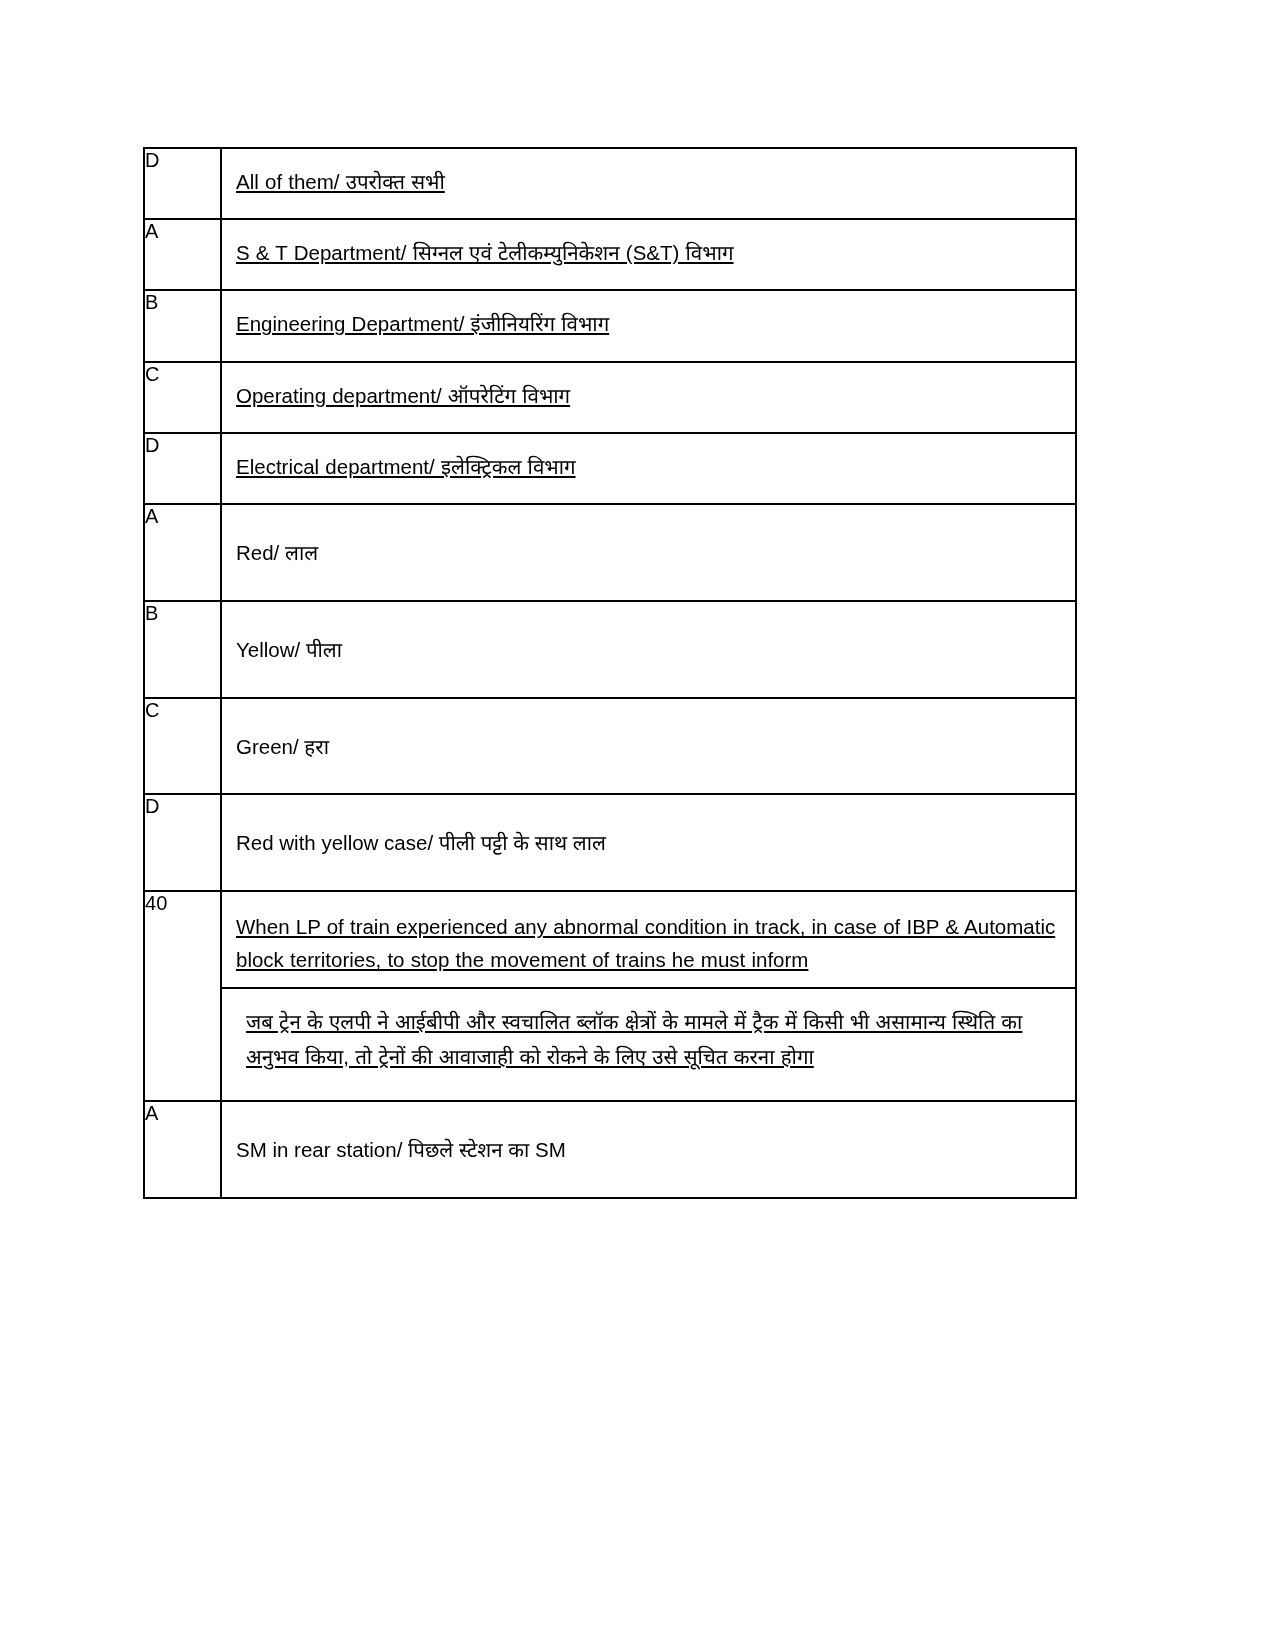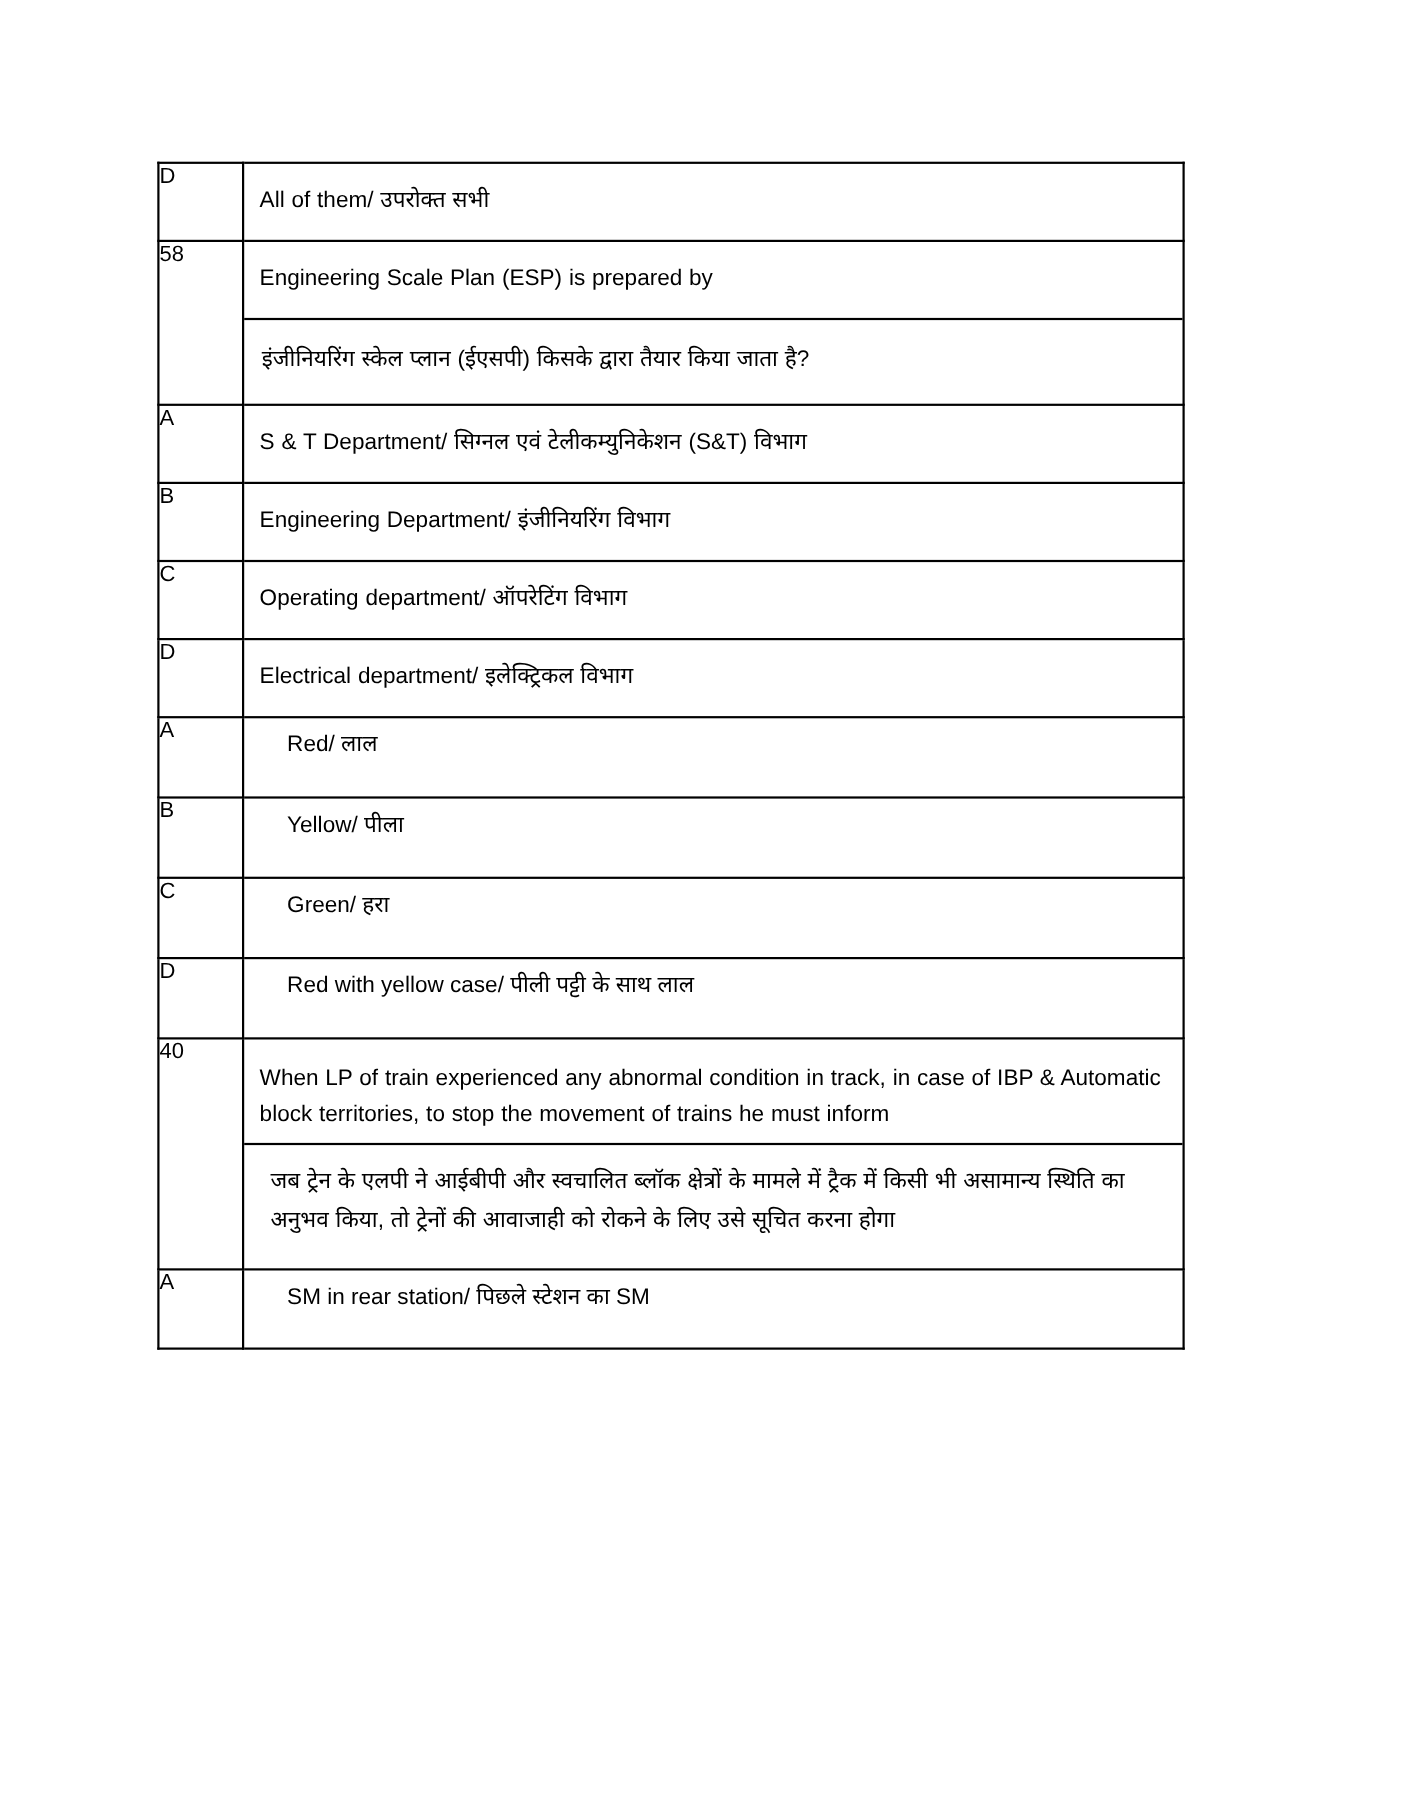"All of them/ उपरोक्त सभी" .text-line { text-decoration: none -> underline }
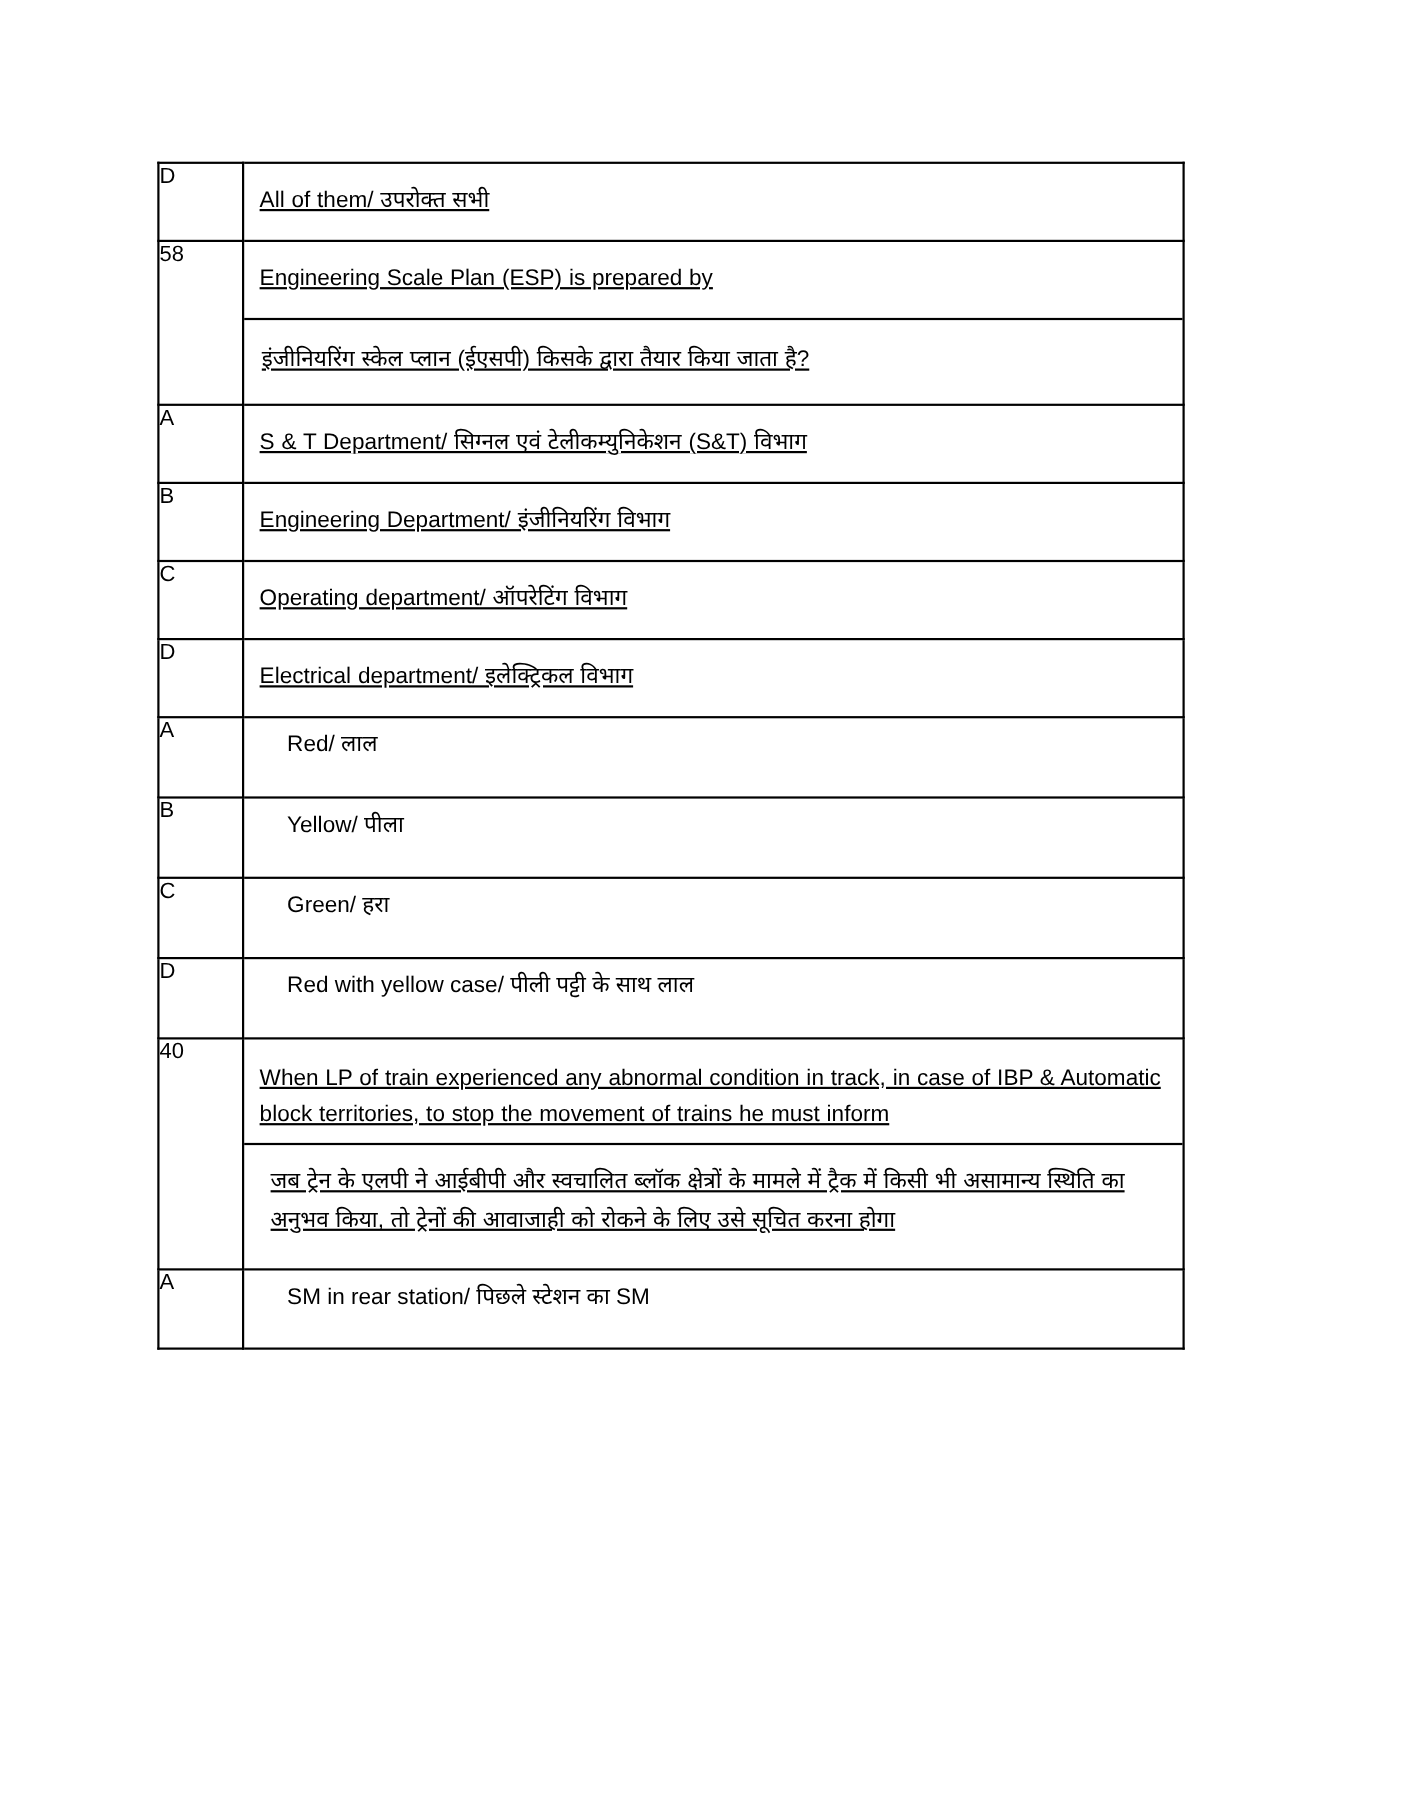"58" tr { html: <tr> <td>58</td> <td> <div> <div>Engineering Scale Plan (ESP) is prepared by</div> </div> <div> <div> इंजीनियरिंग स्केल प्लान (ईएसपी) किसके द्वारा तैयार किया जाता है?</div> </div> </td> </tr> -> none }
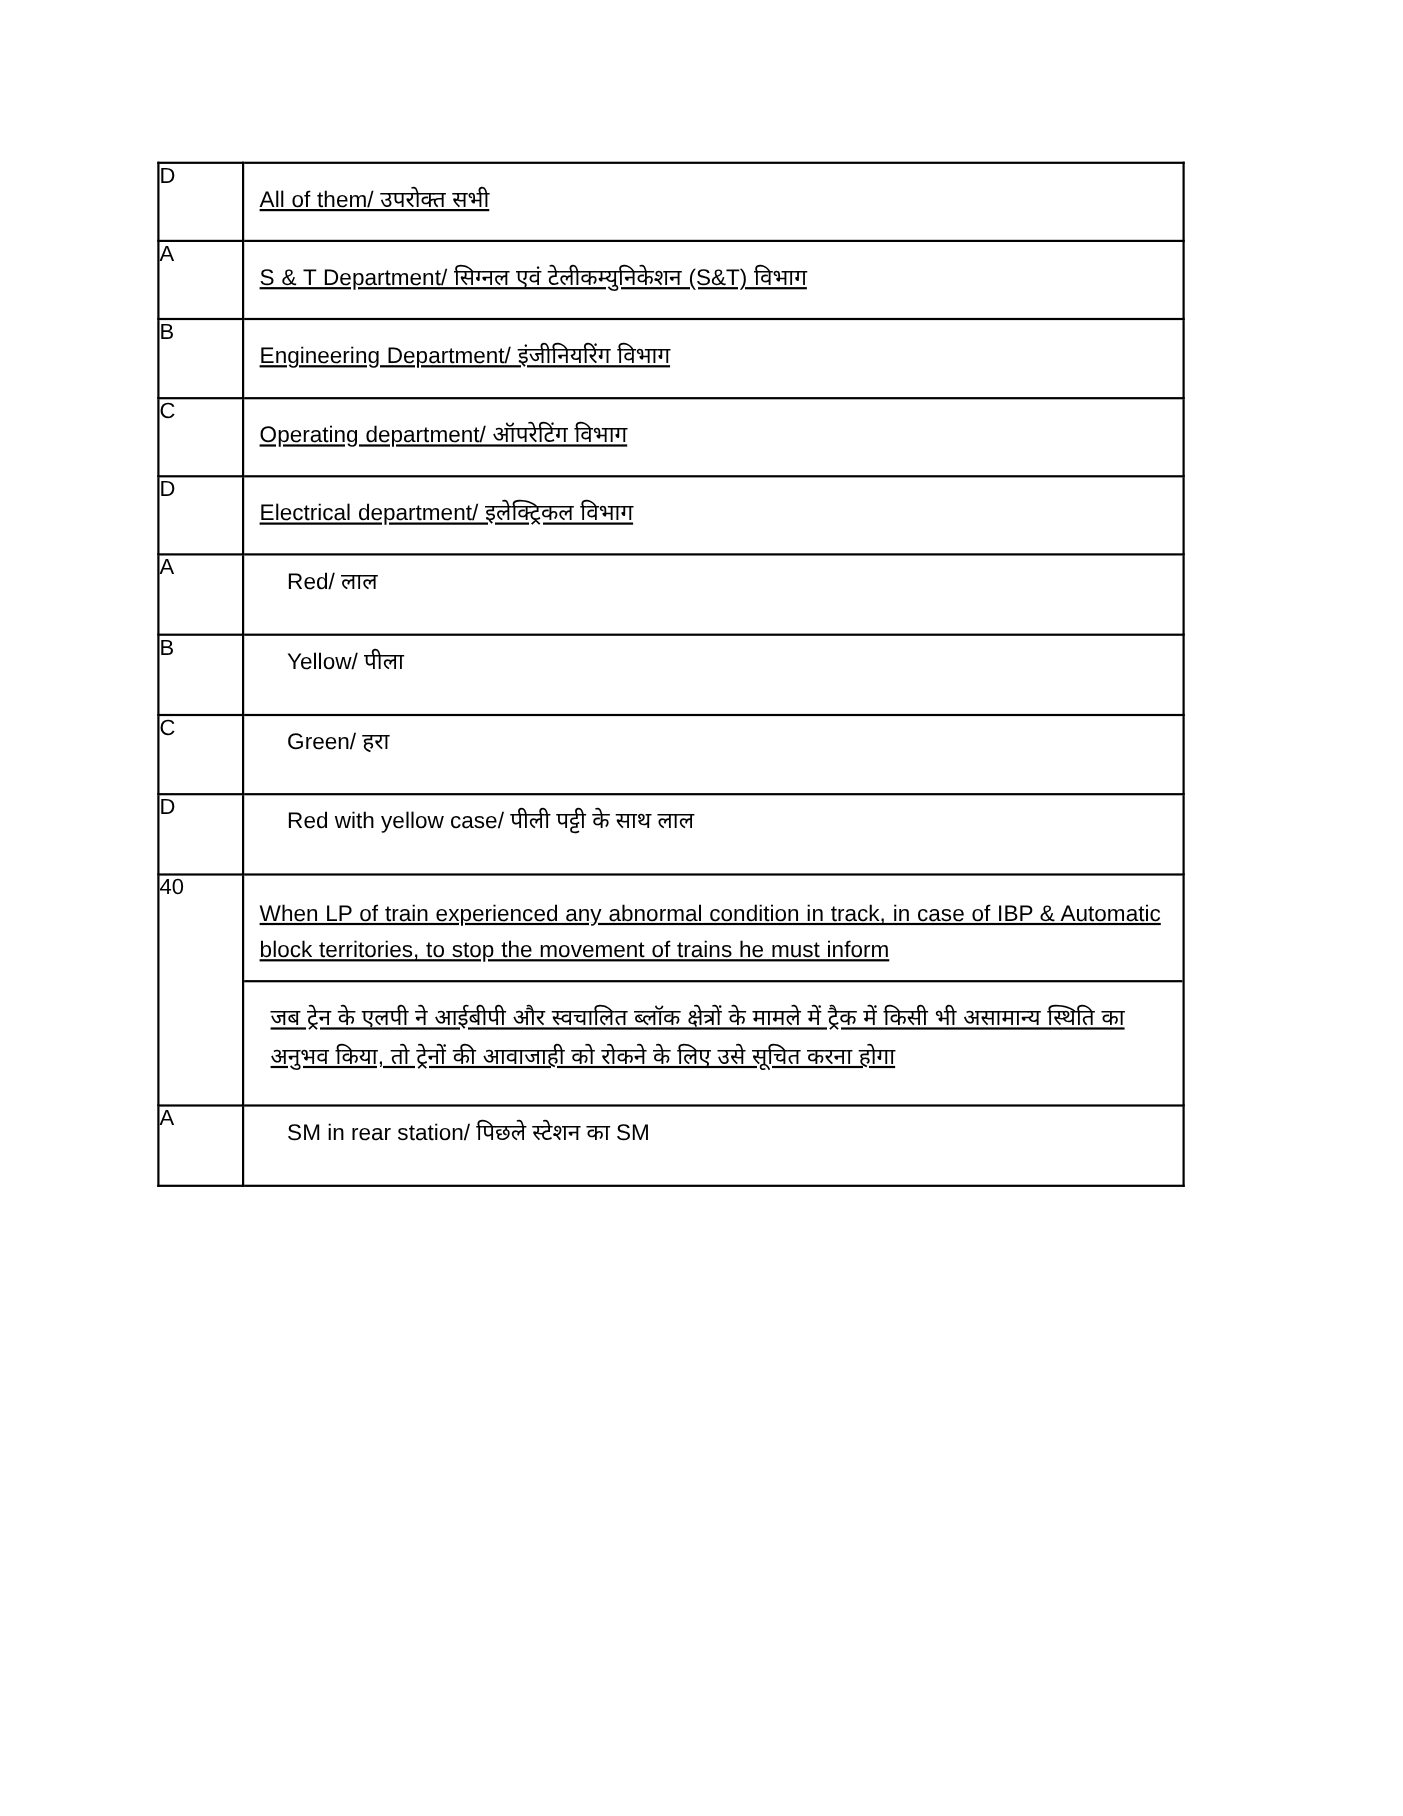"Red/ लाल" .opt-line { margin-left: 25px -> none; padding: 8px 14px 30px 14px -> 32px 14px 30px 14px }
